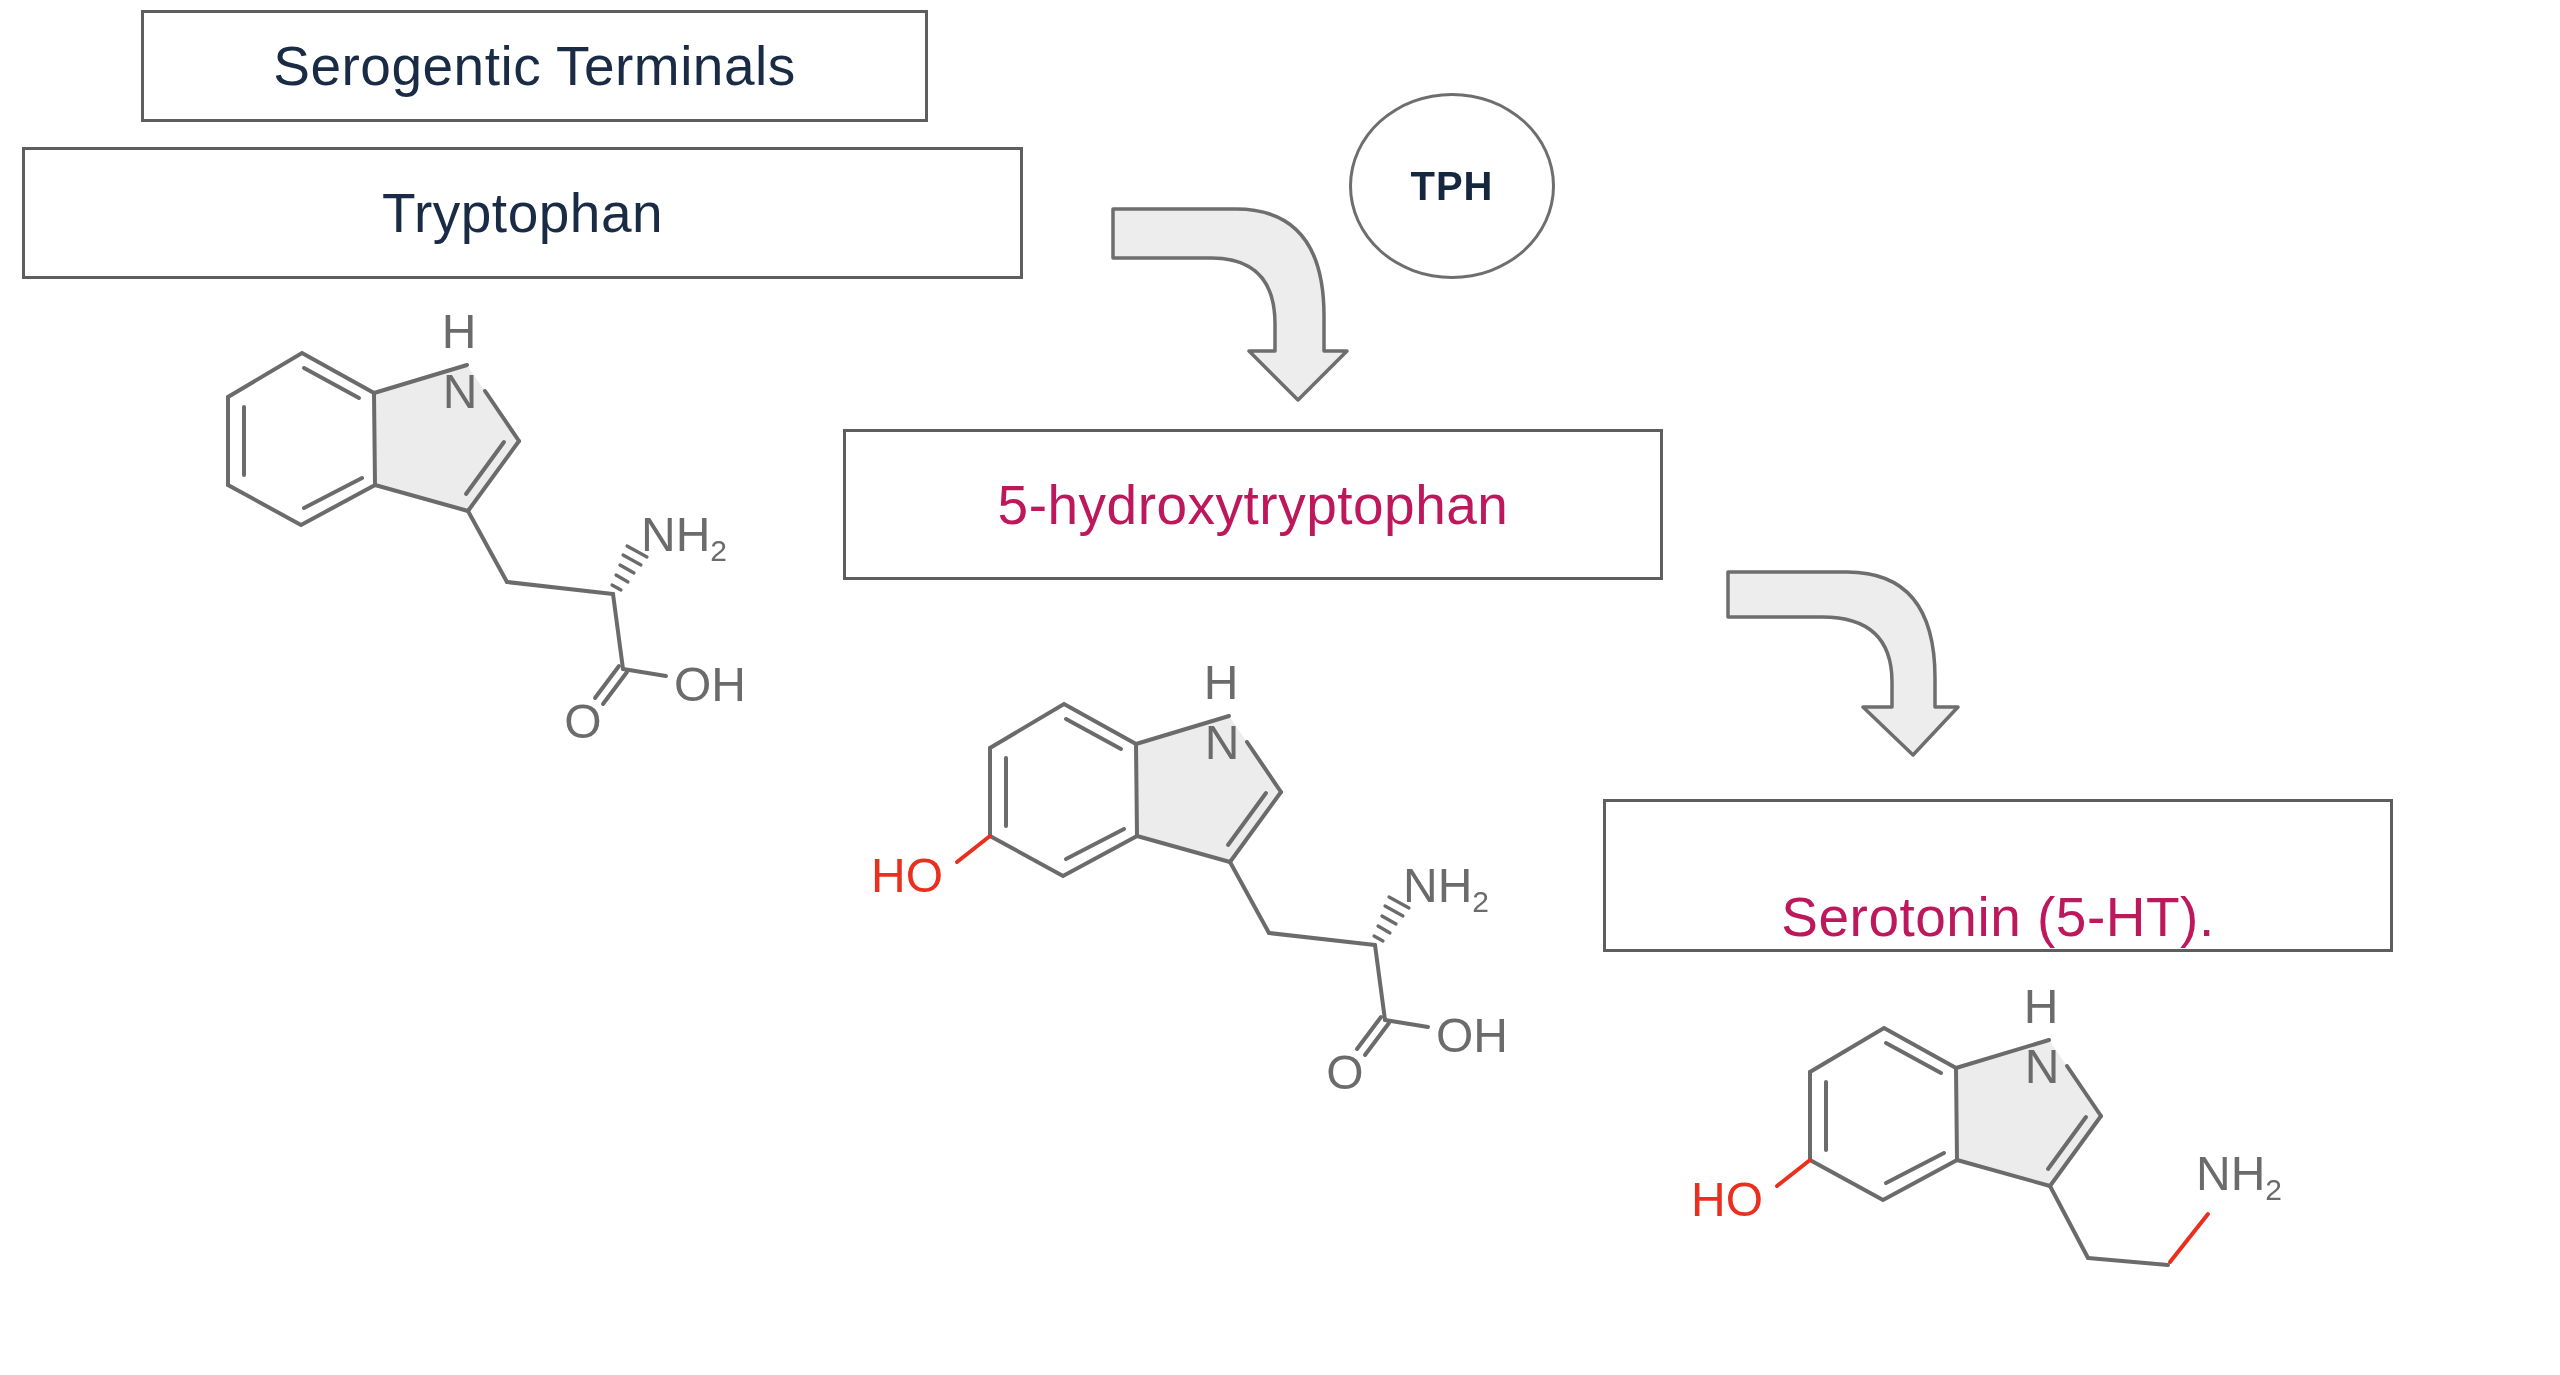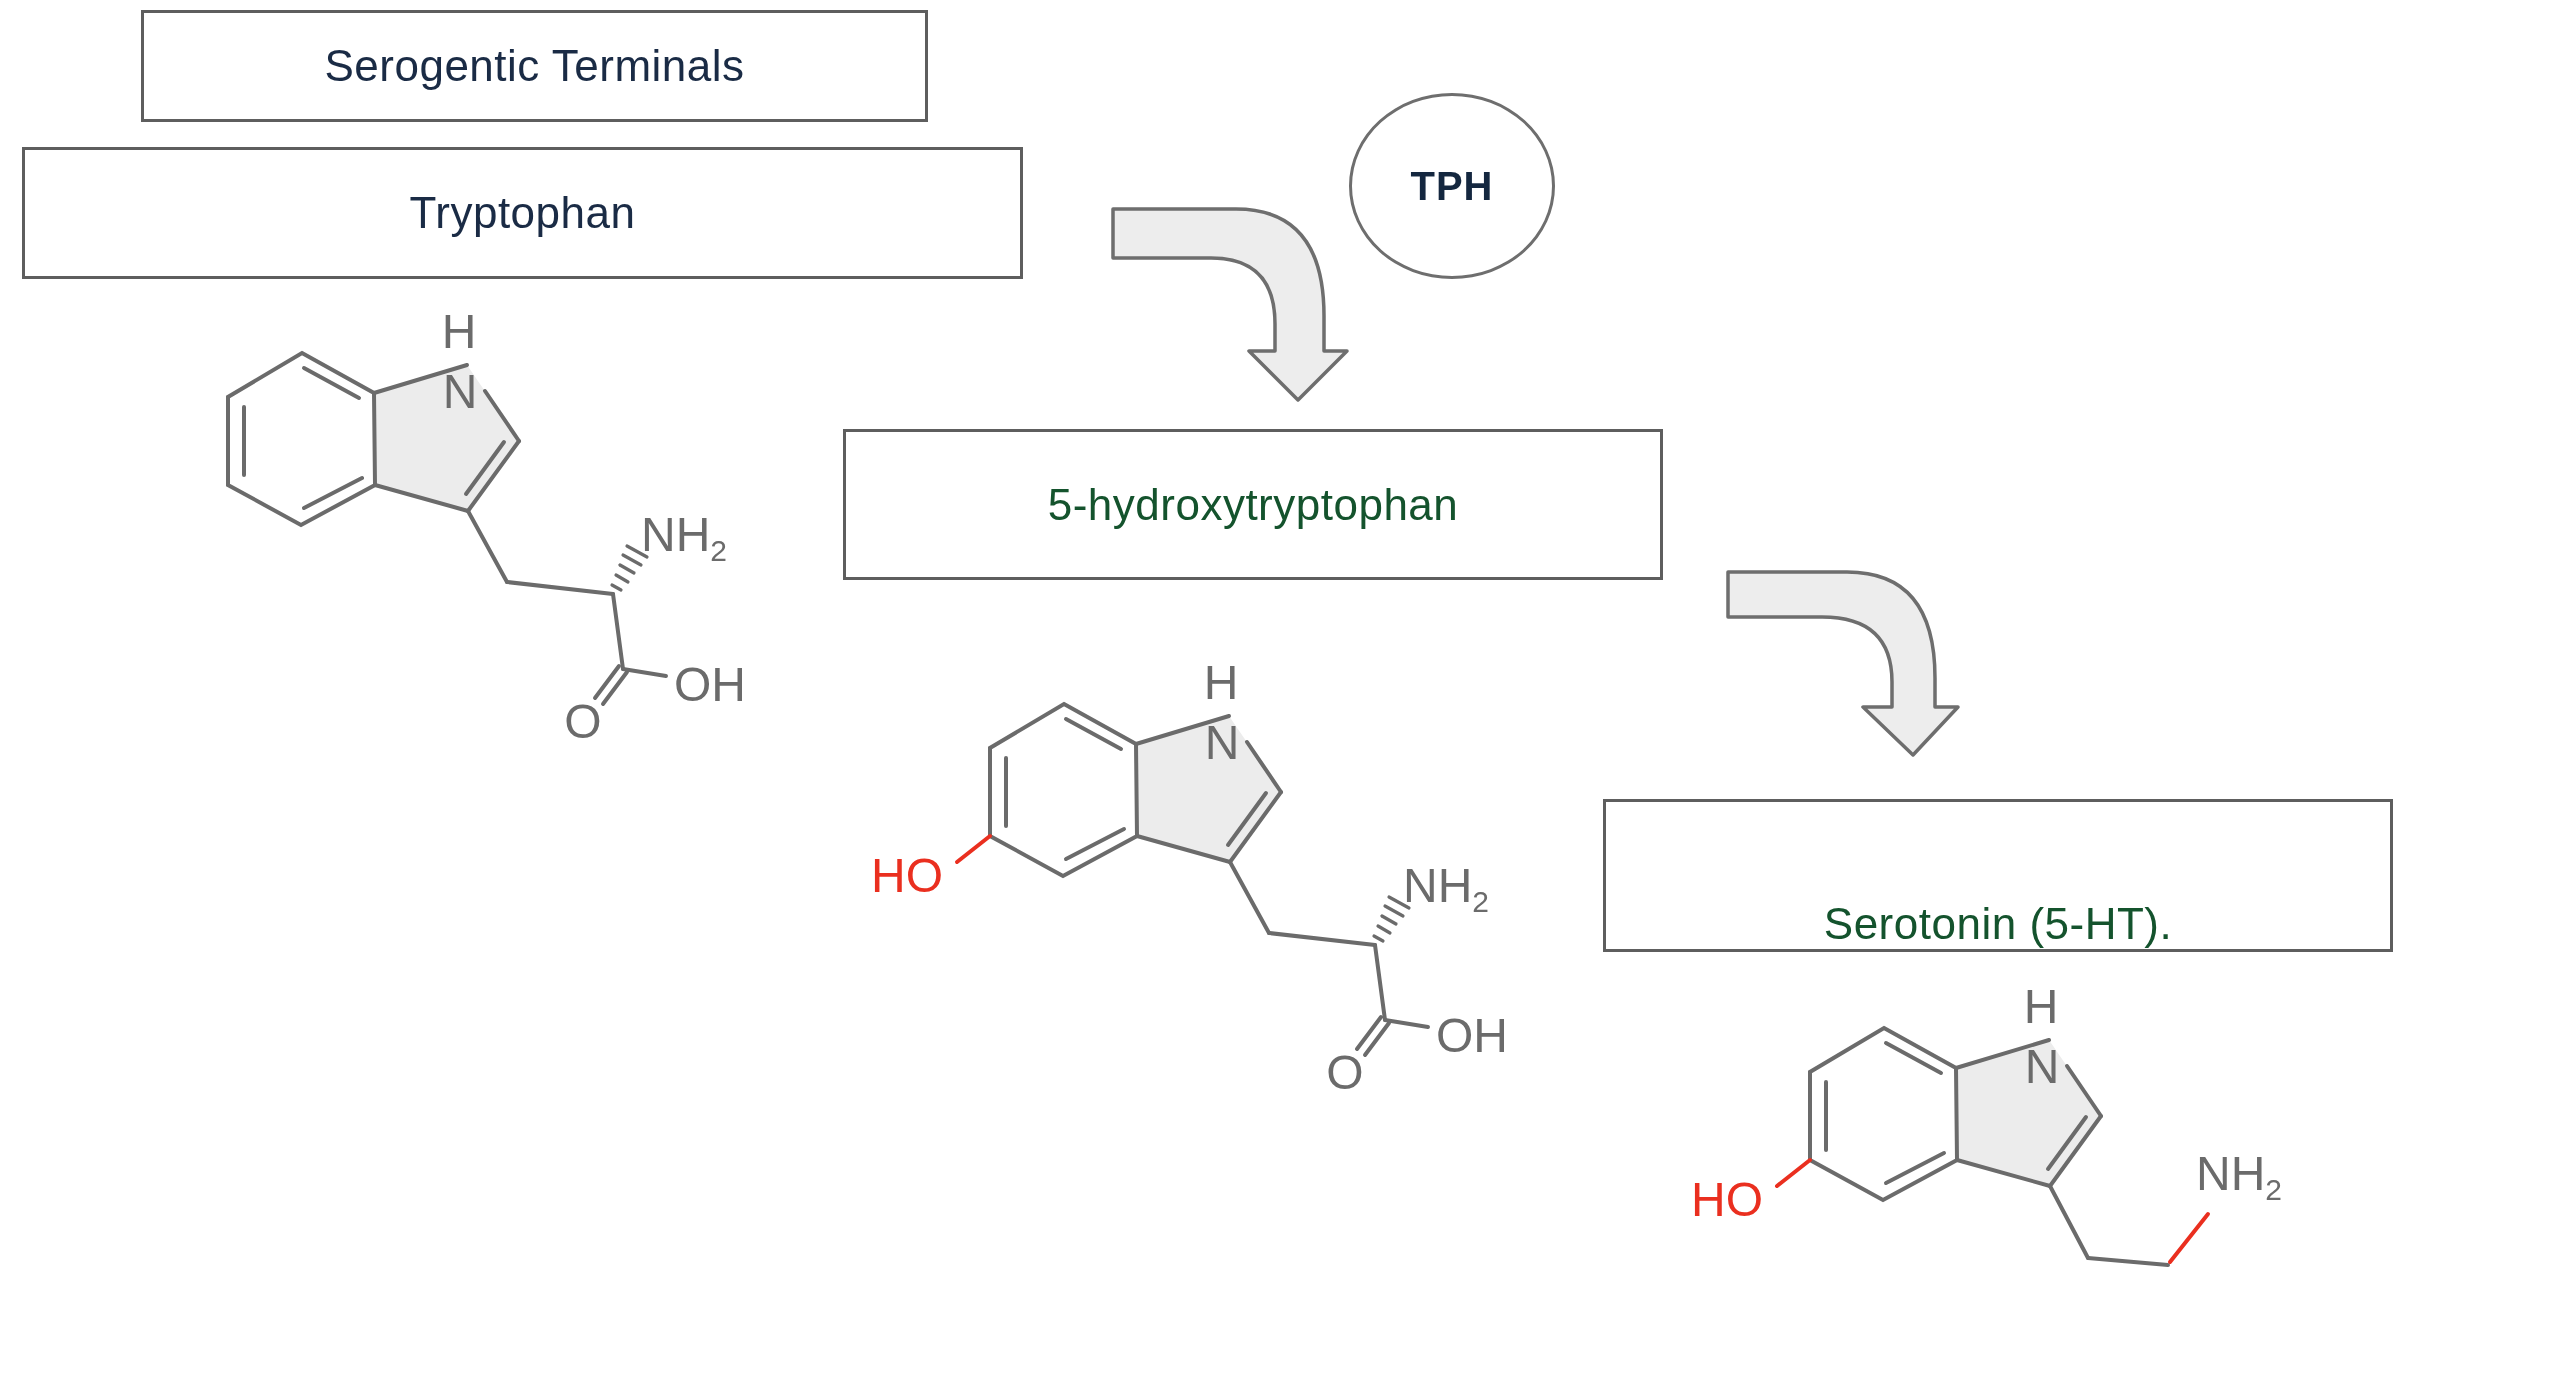"Serogentic Terminals" .node-box { font-size: 44px -> 55px }
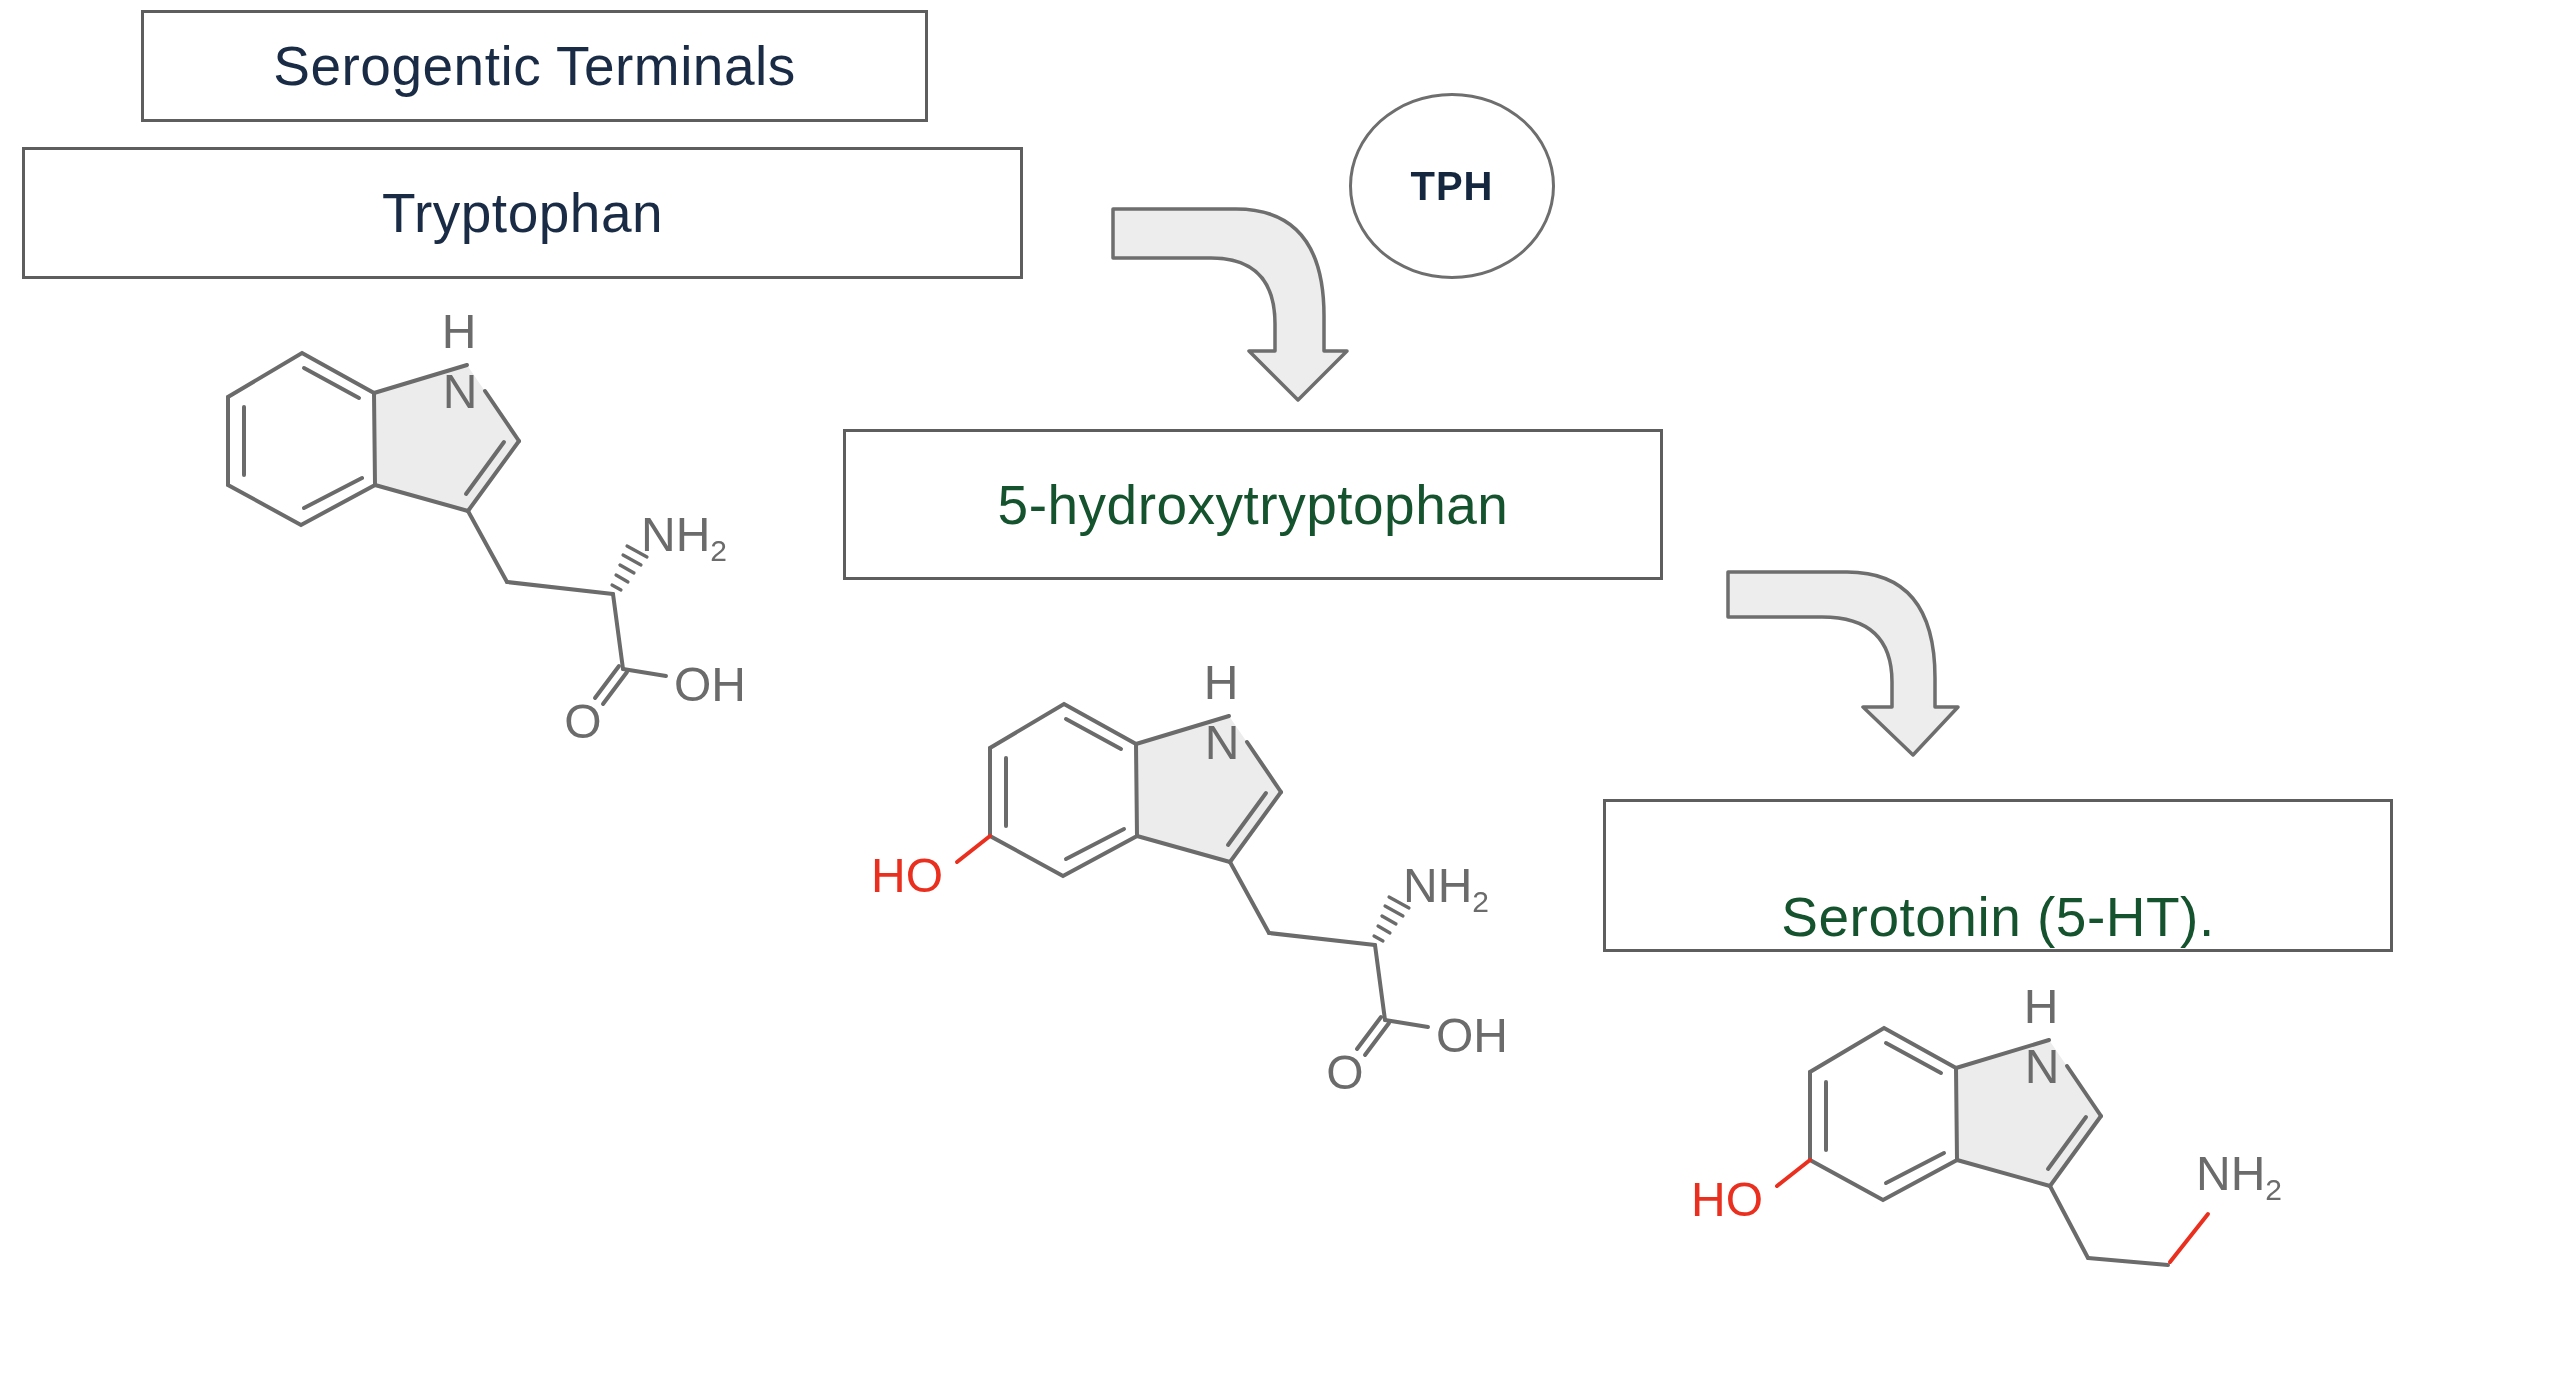"5-hydroxytryptophan" .black-text { color: #14532d -> #be185d }
